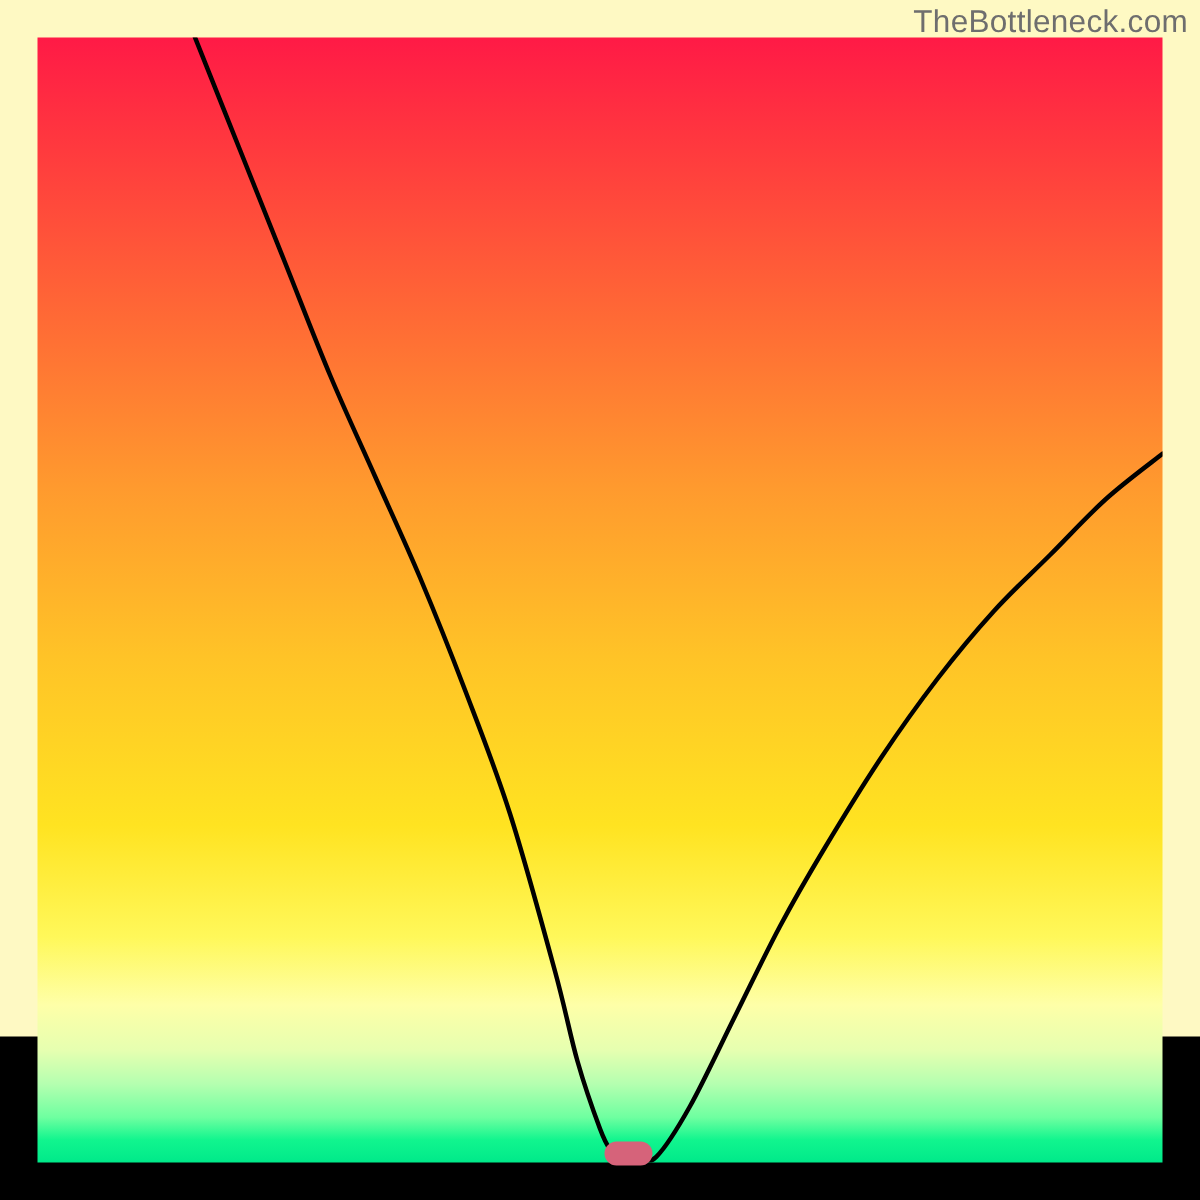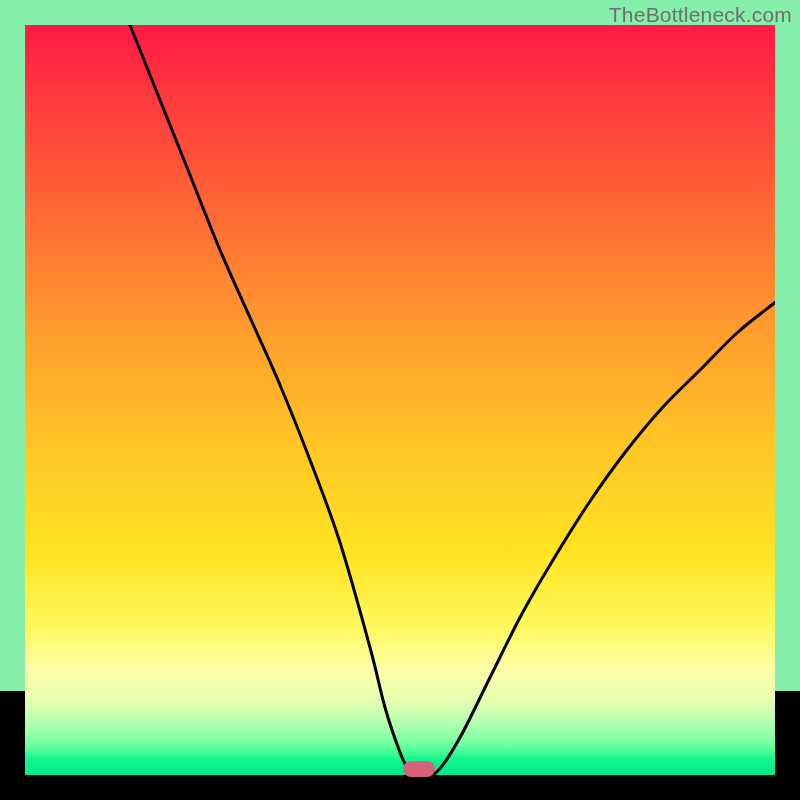"TheBottleneck.com" .frame { background: #86efac -> #fef9c3 }
